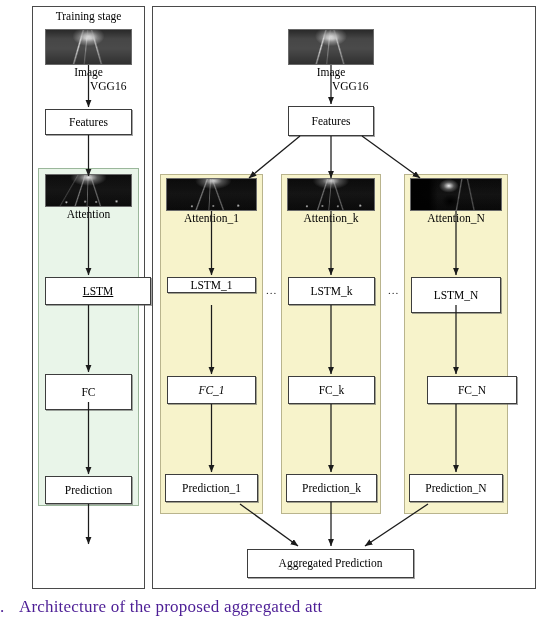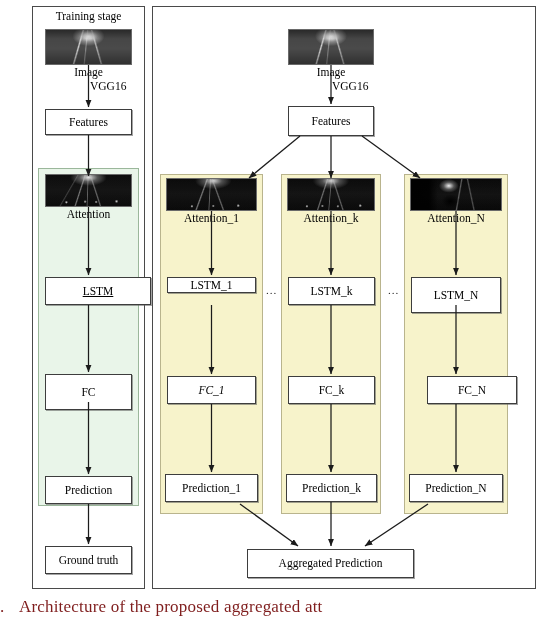"Ground truth" div.nbox { html: <div>Ground truth</div> -> none }
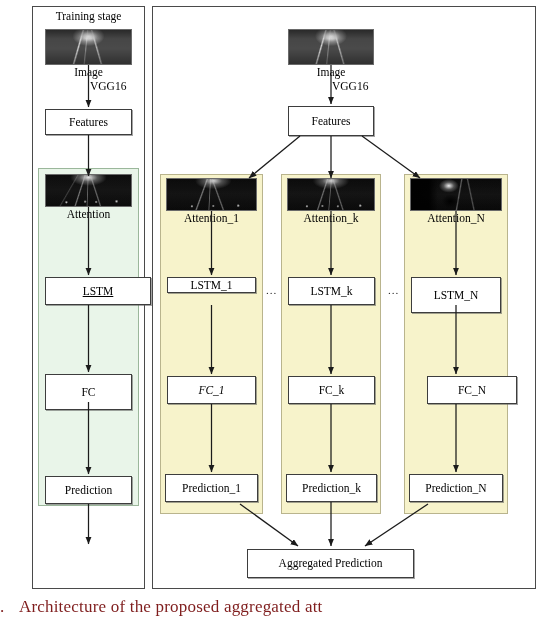". Architecture of the proposed" .fig-caption { color: #7f1d1d -> #4c1d95 }
